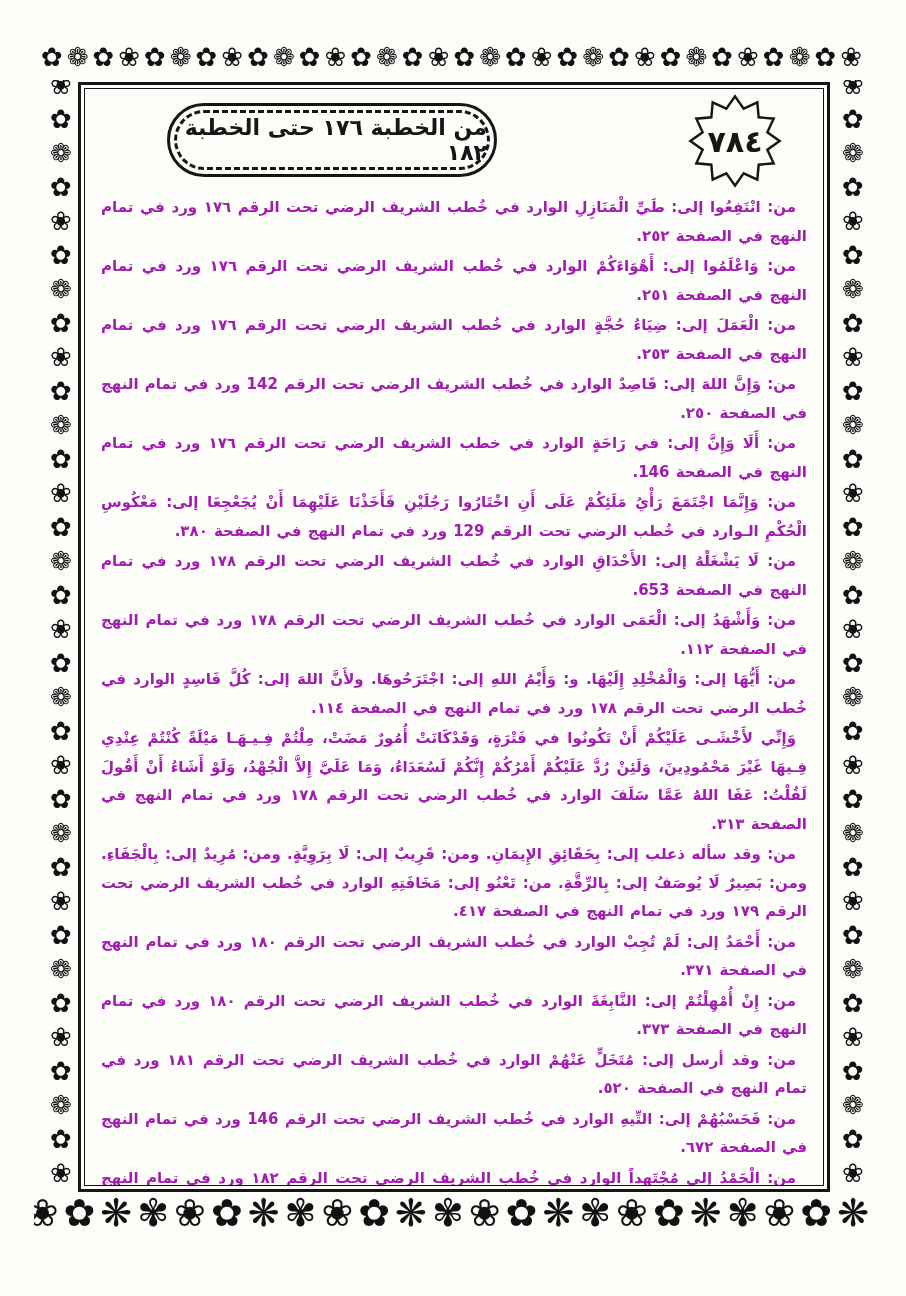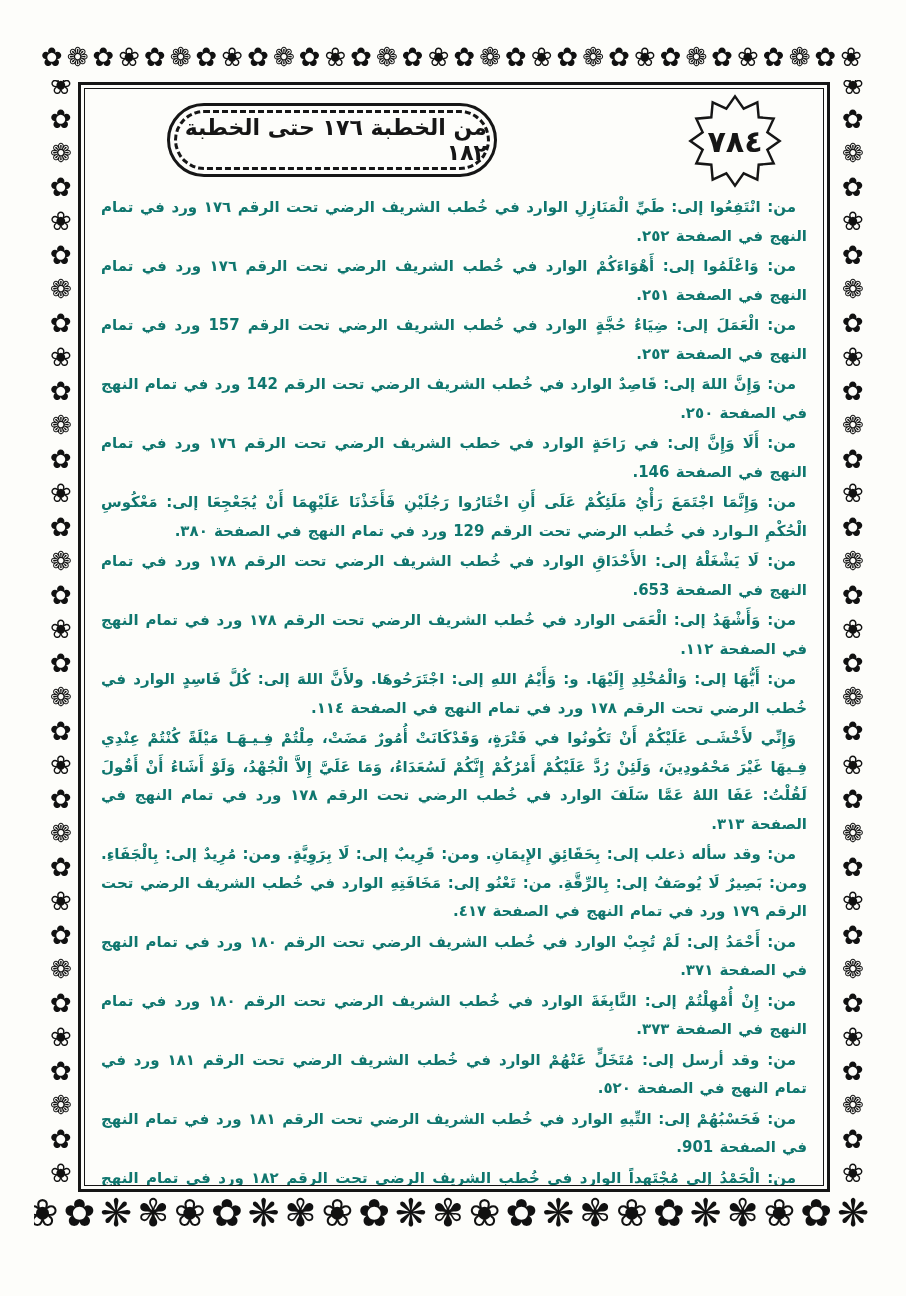"من: انْتَفِعُوا إلى: طَيِّ الْمَنَازِلِ" .entry { color: #0f766e -> #a21caf }
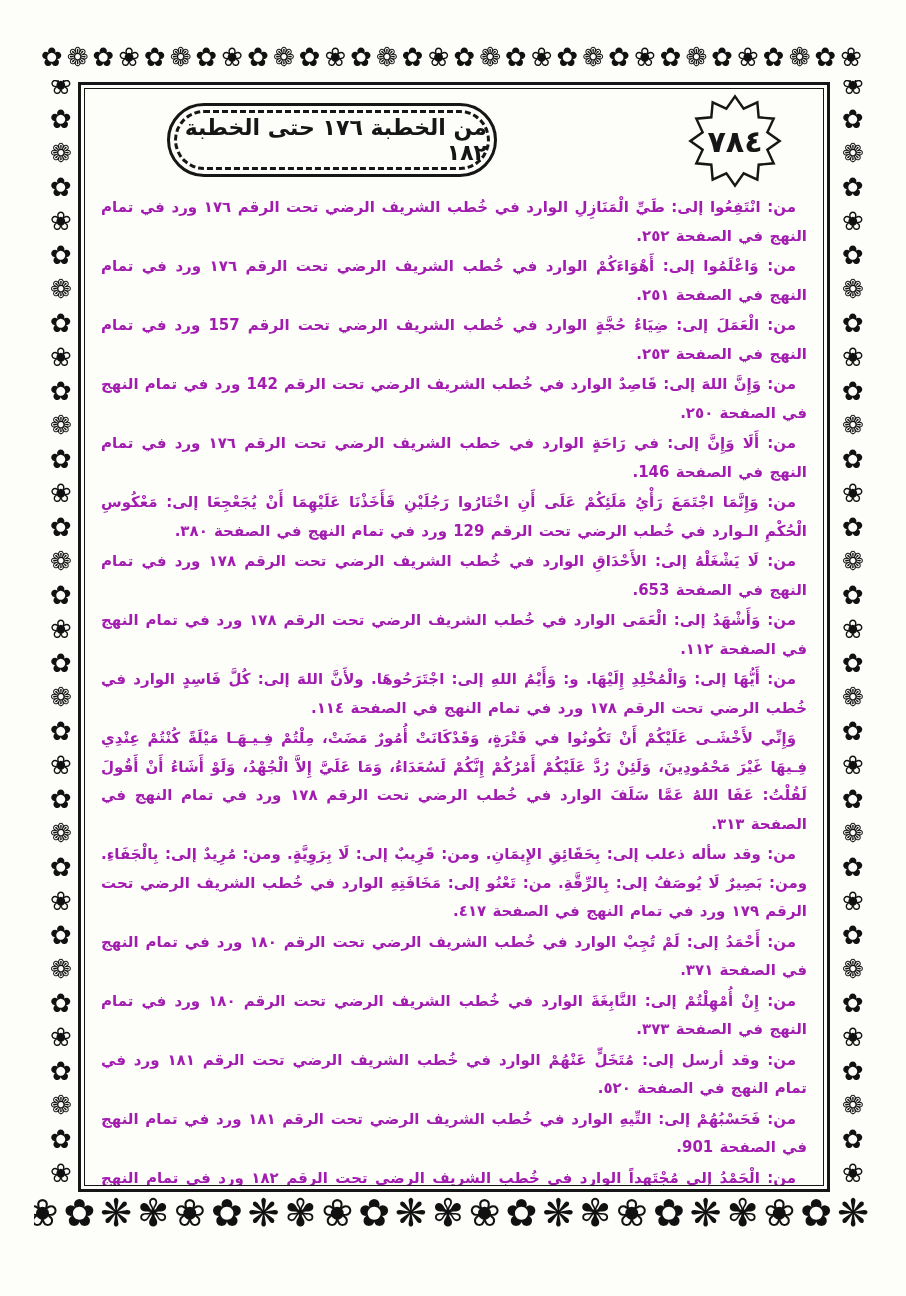"من: الْعَمَلَ إلى: ضِيَاءُ حُجَّةٍ" p.entry { text: 157 -> ١٧٦ }
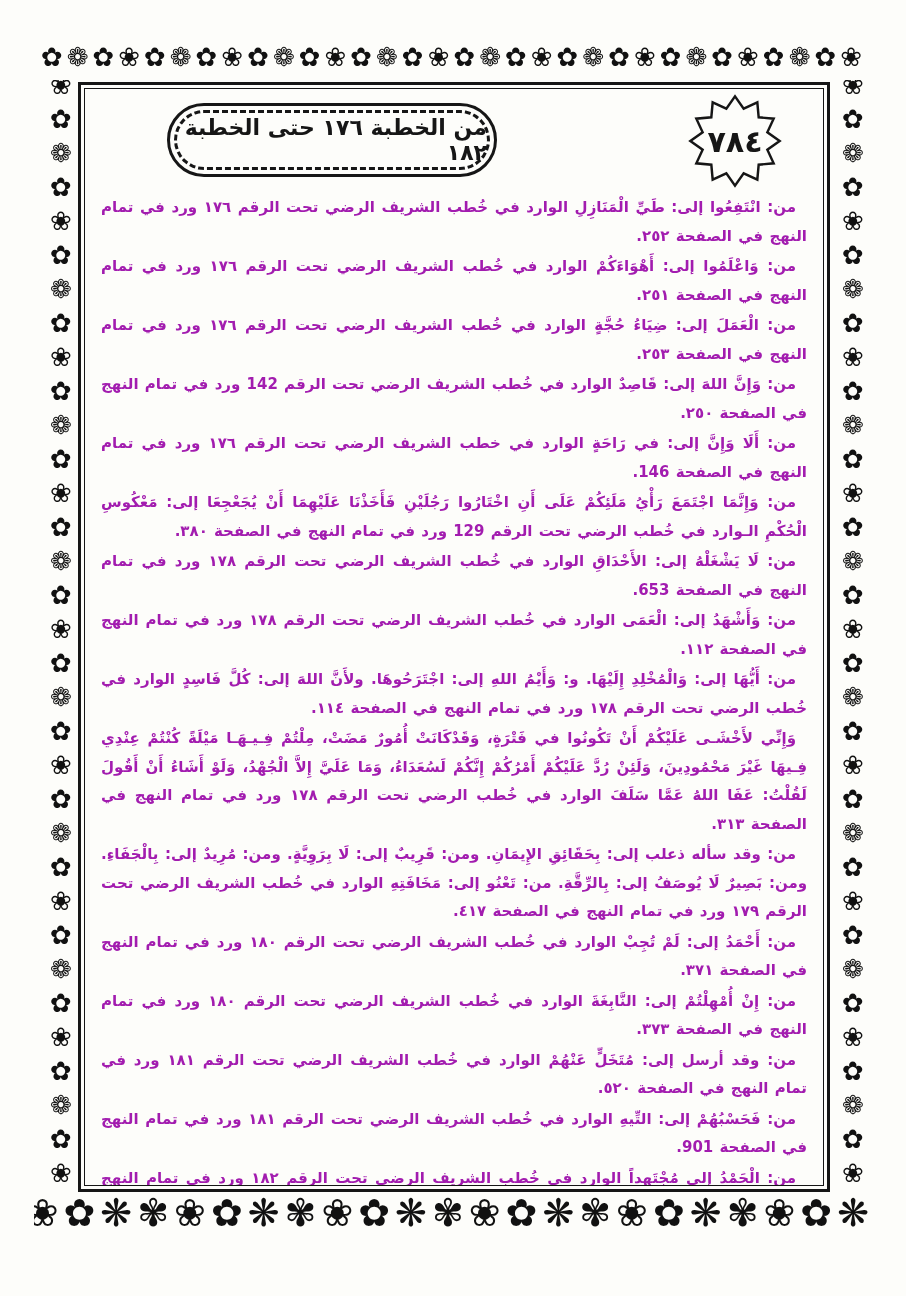"من: فَحَسْبُهُمْ إلى: التِّيهِ الوارد" p.entry { text: ١٨١ ورد في تمام النهج في الصفحة 901 -> 146 ورد في تمام النهج في الصفحة ٦٧٢ }
